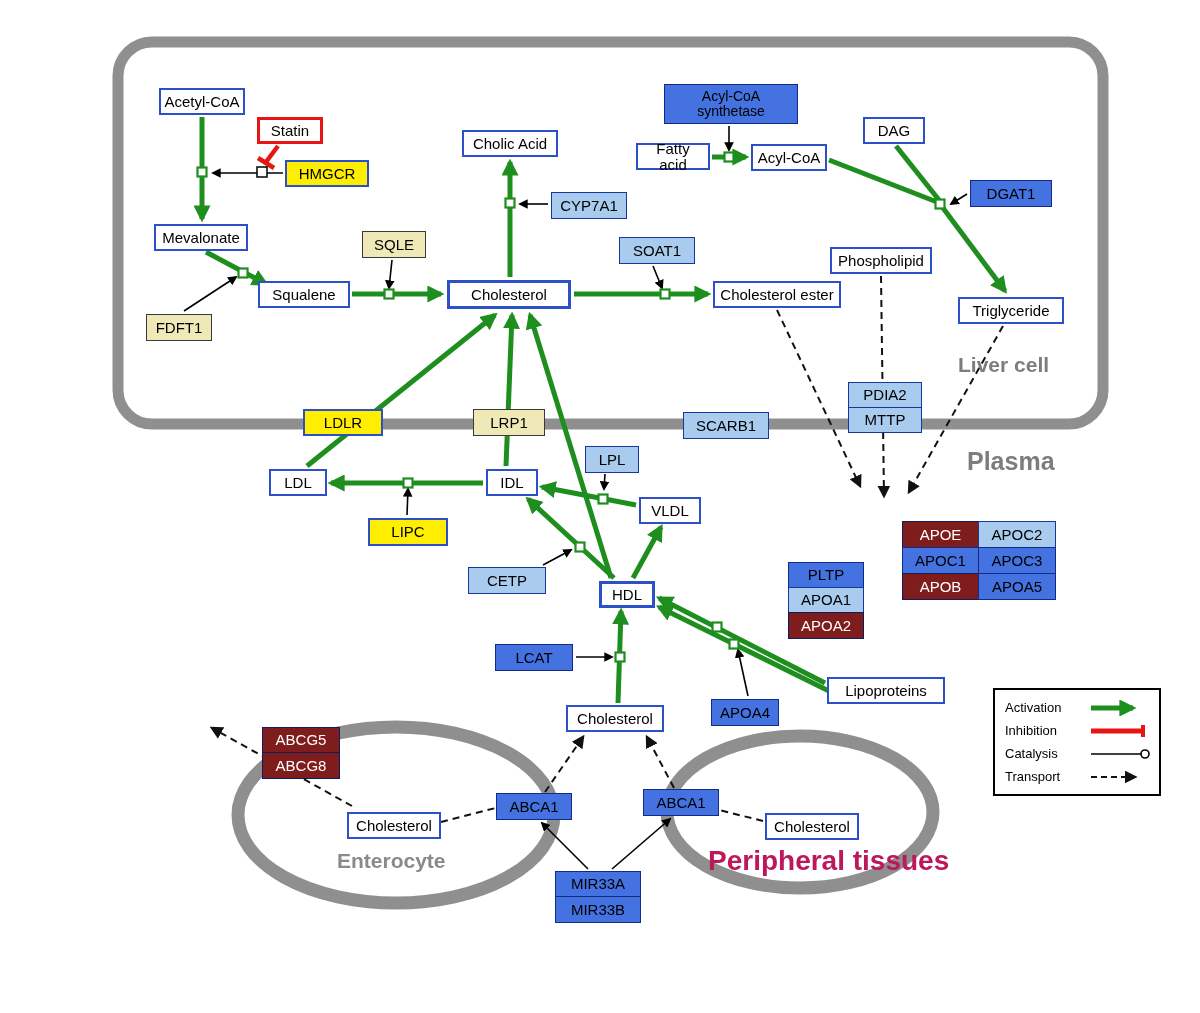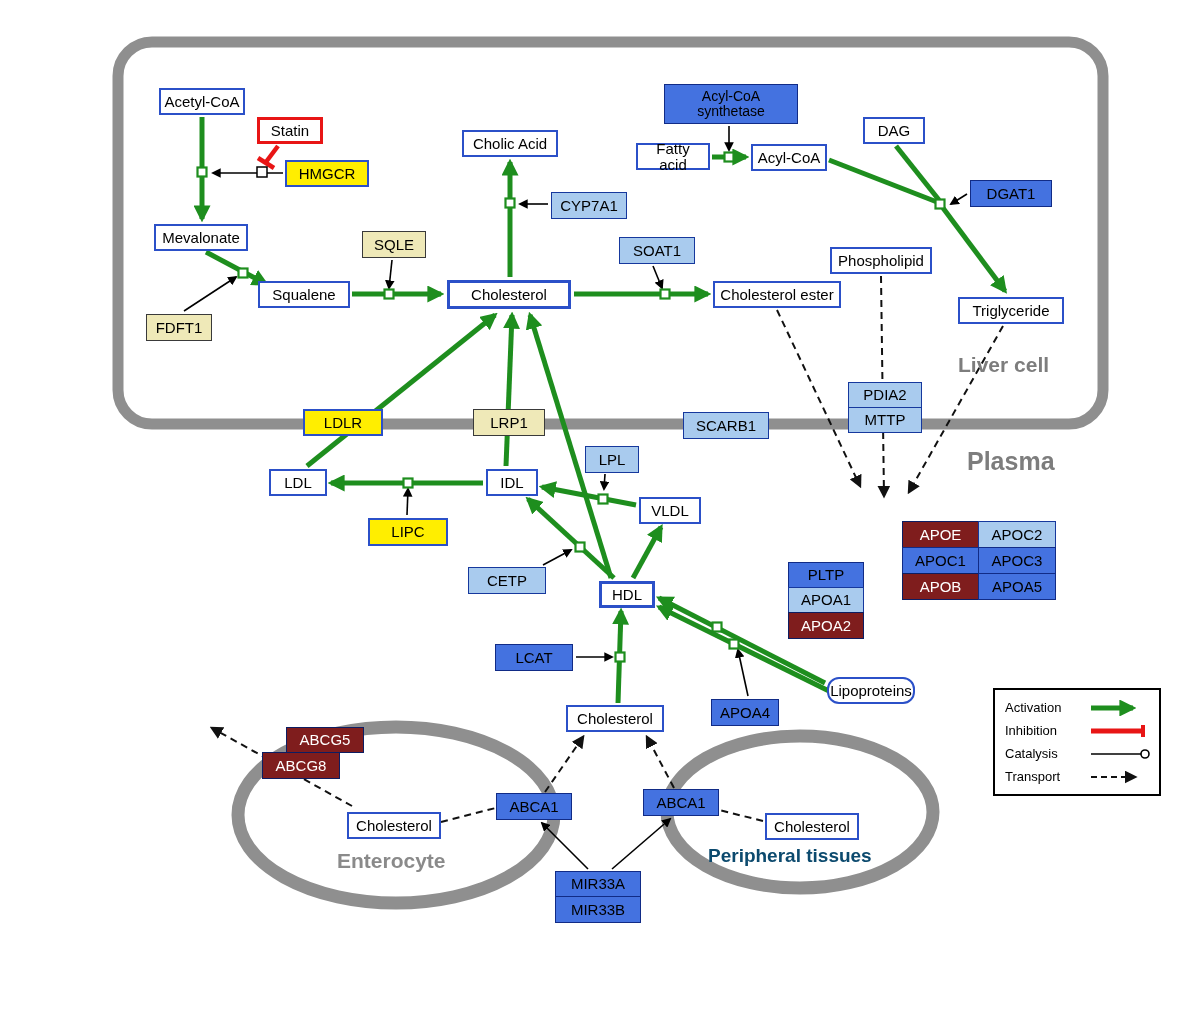"Lipoproteins" div.node { border-radius: 12px -> none; width: 88px -> 118px }
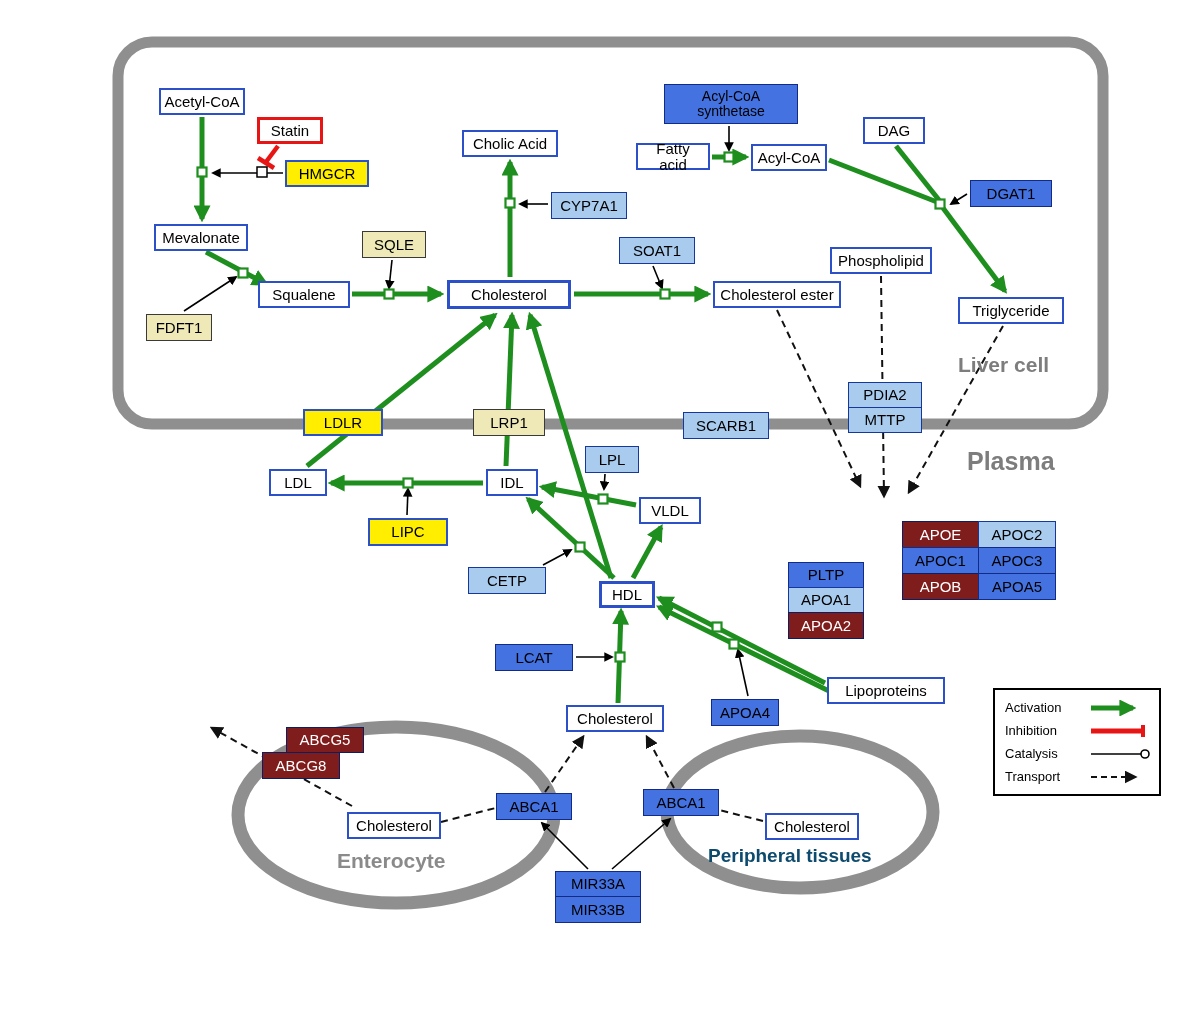"ABCG5" div.node { margin-left: 24px -> none }
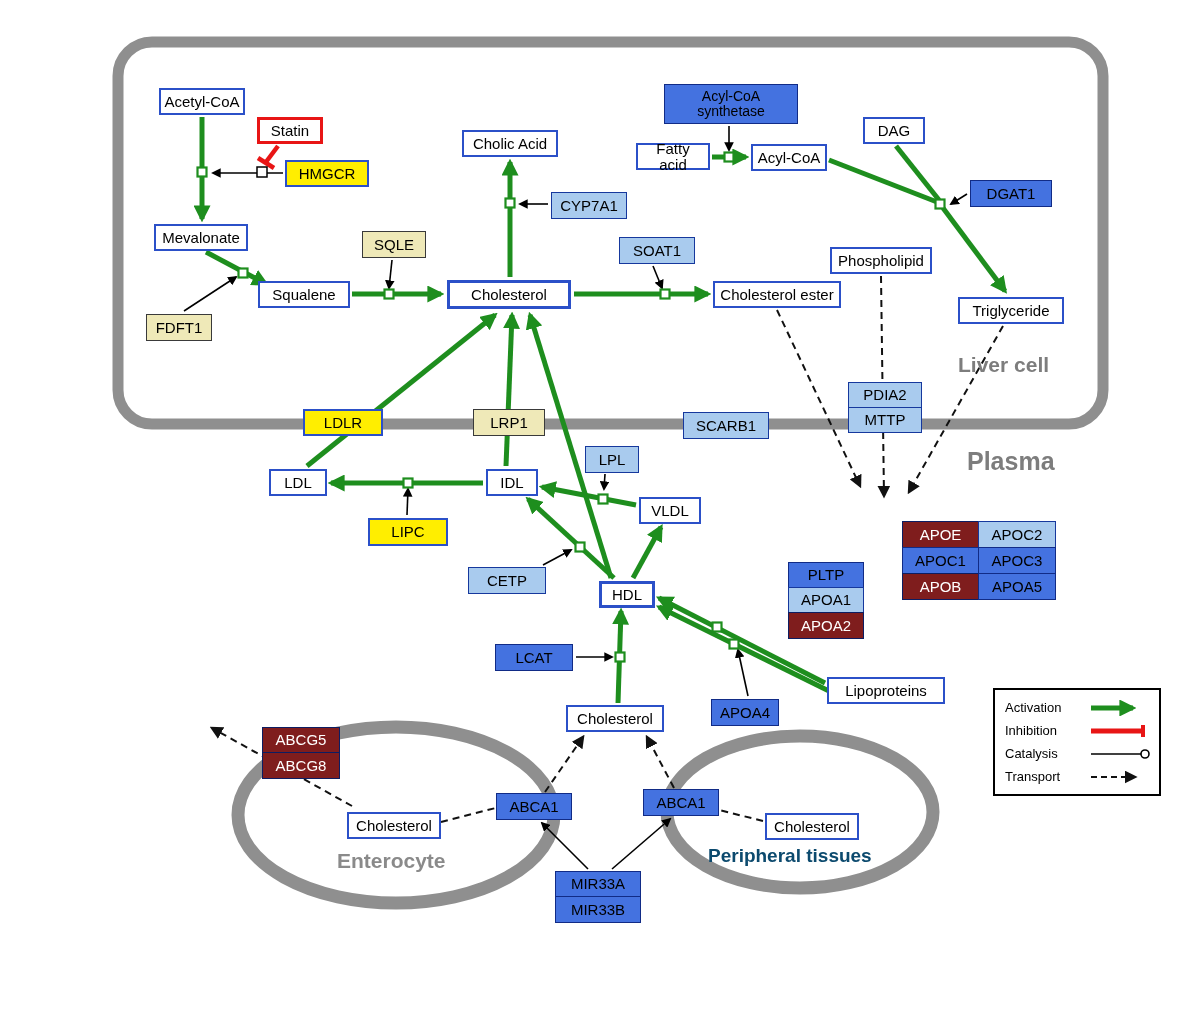"Peripheral tissues" div.comp-label { color: #0c4a6e -> #be185d; font-size: 19px -> 28px }
